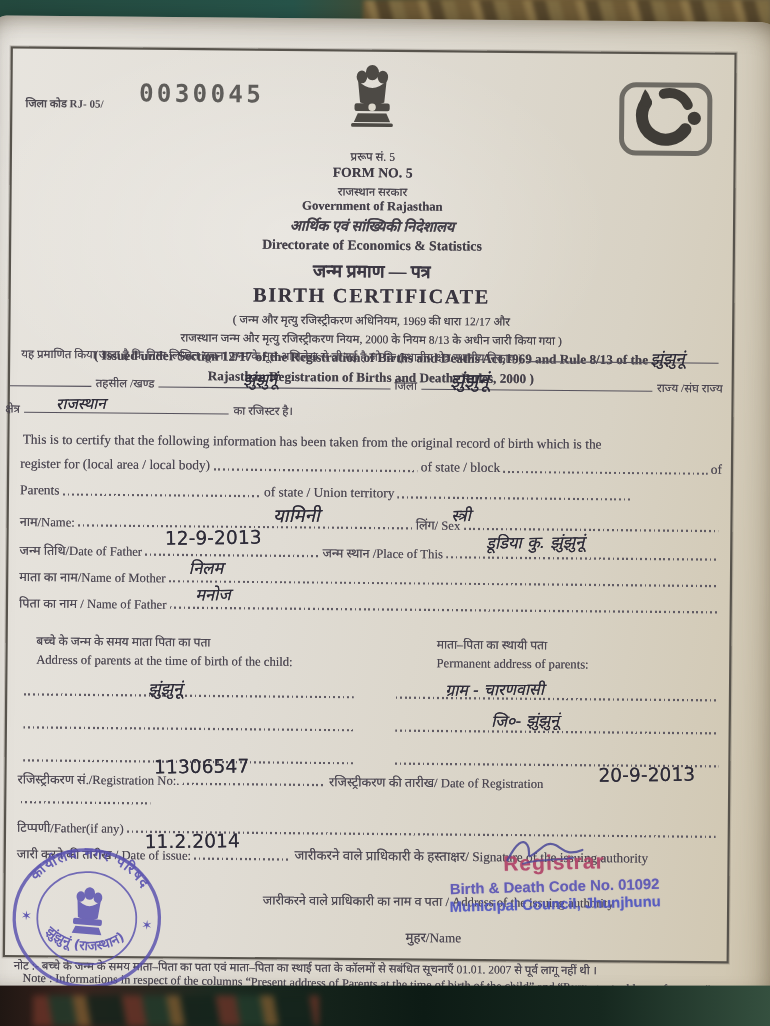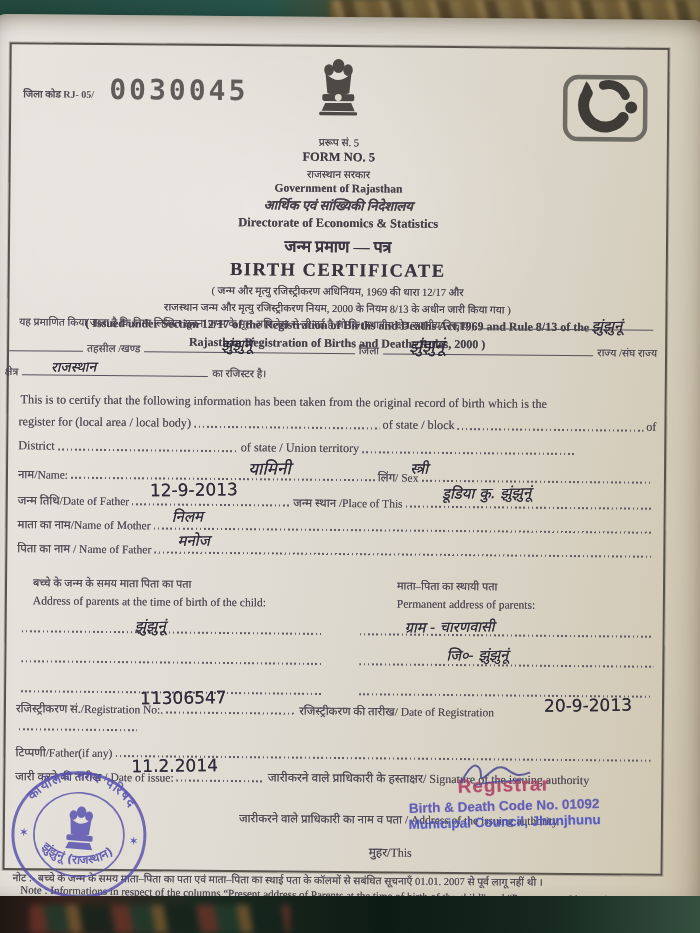"0030045" .serial { font-size: 28px -> 22px; left: 116px -> 133px }
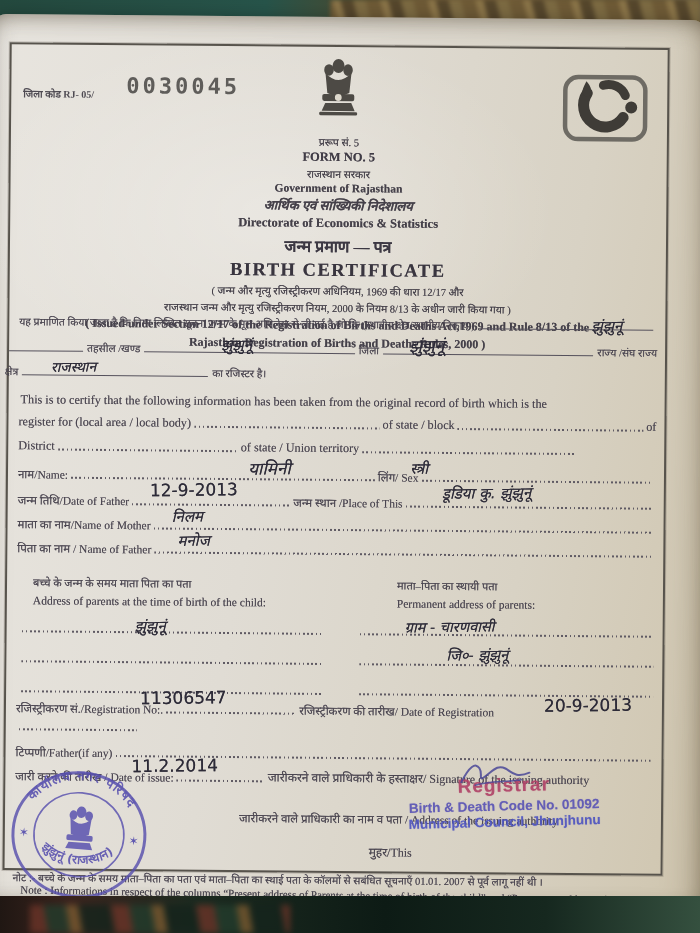"District" span.lbl { text: District -> Parents }
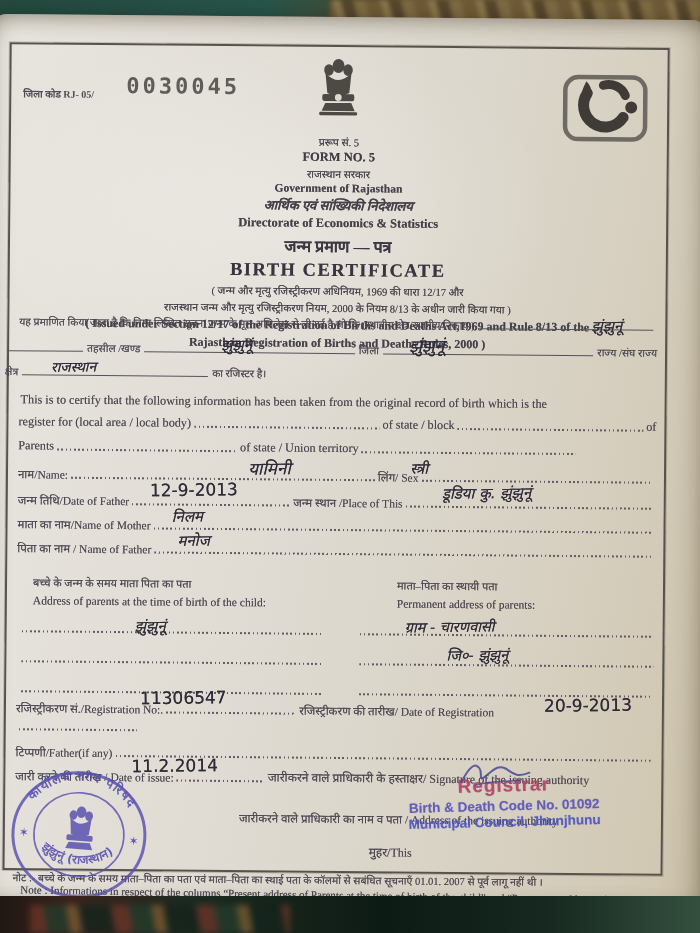"मुहर/This" div.t { text: मुहर/This -> मुहर/Name }
